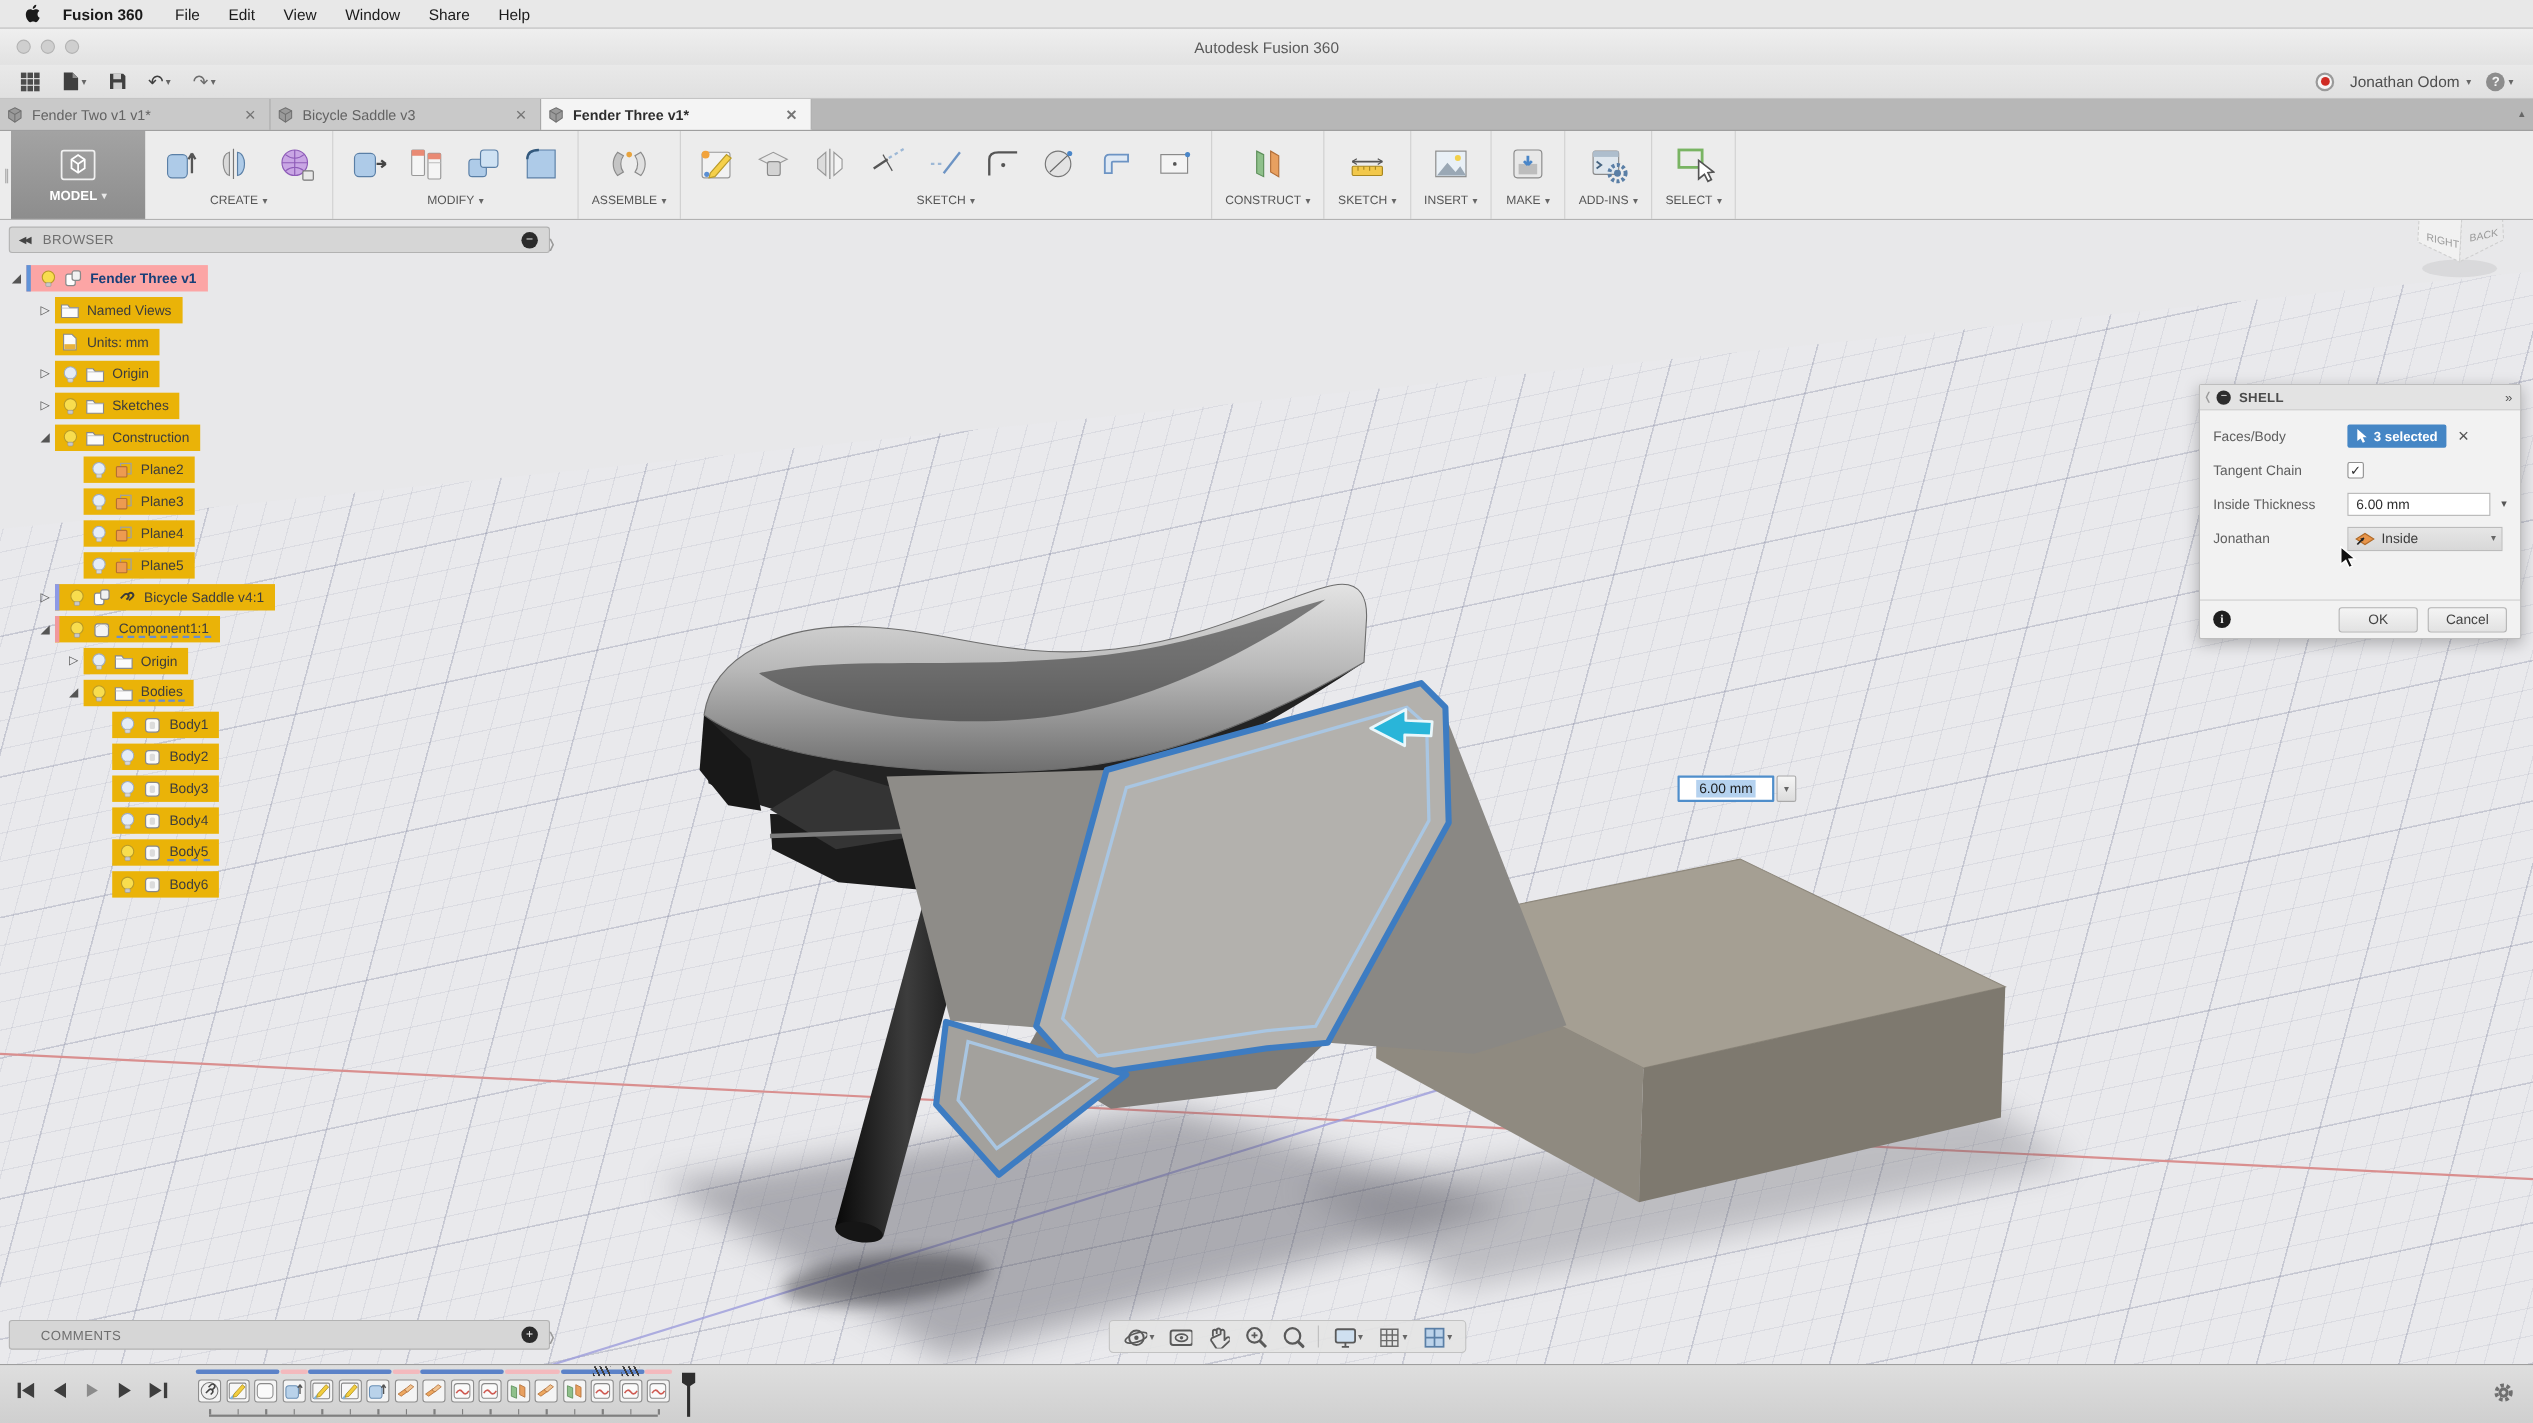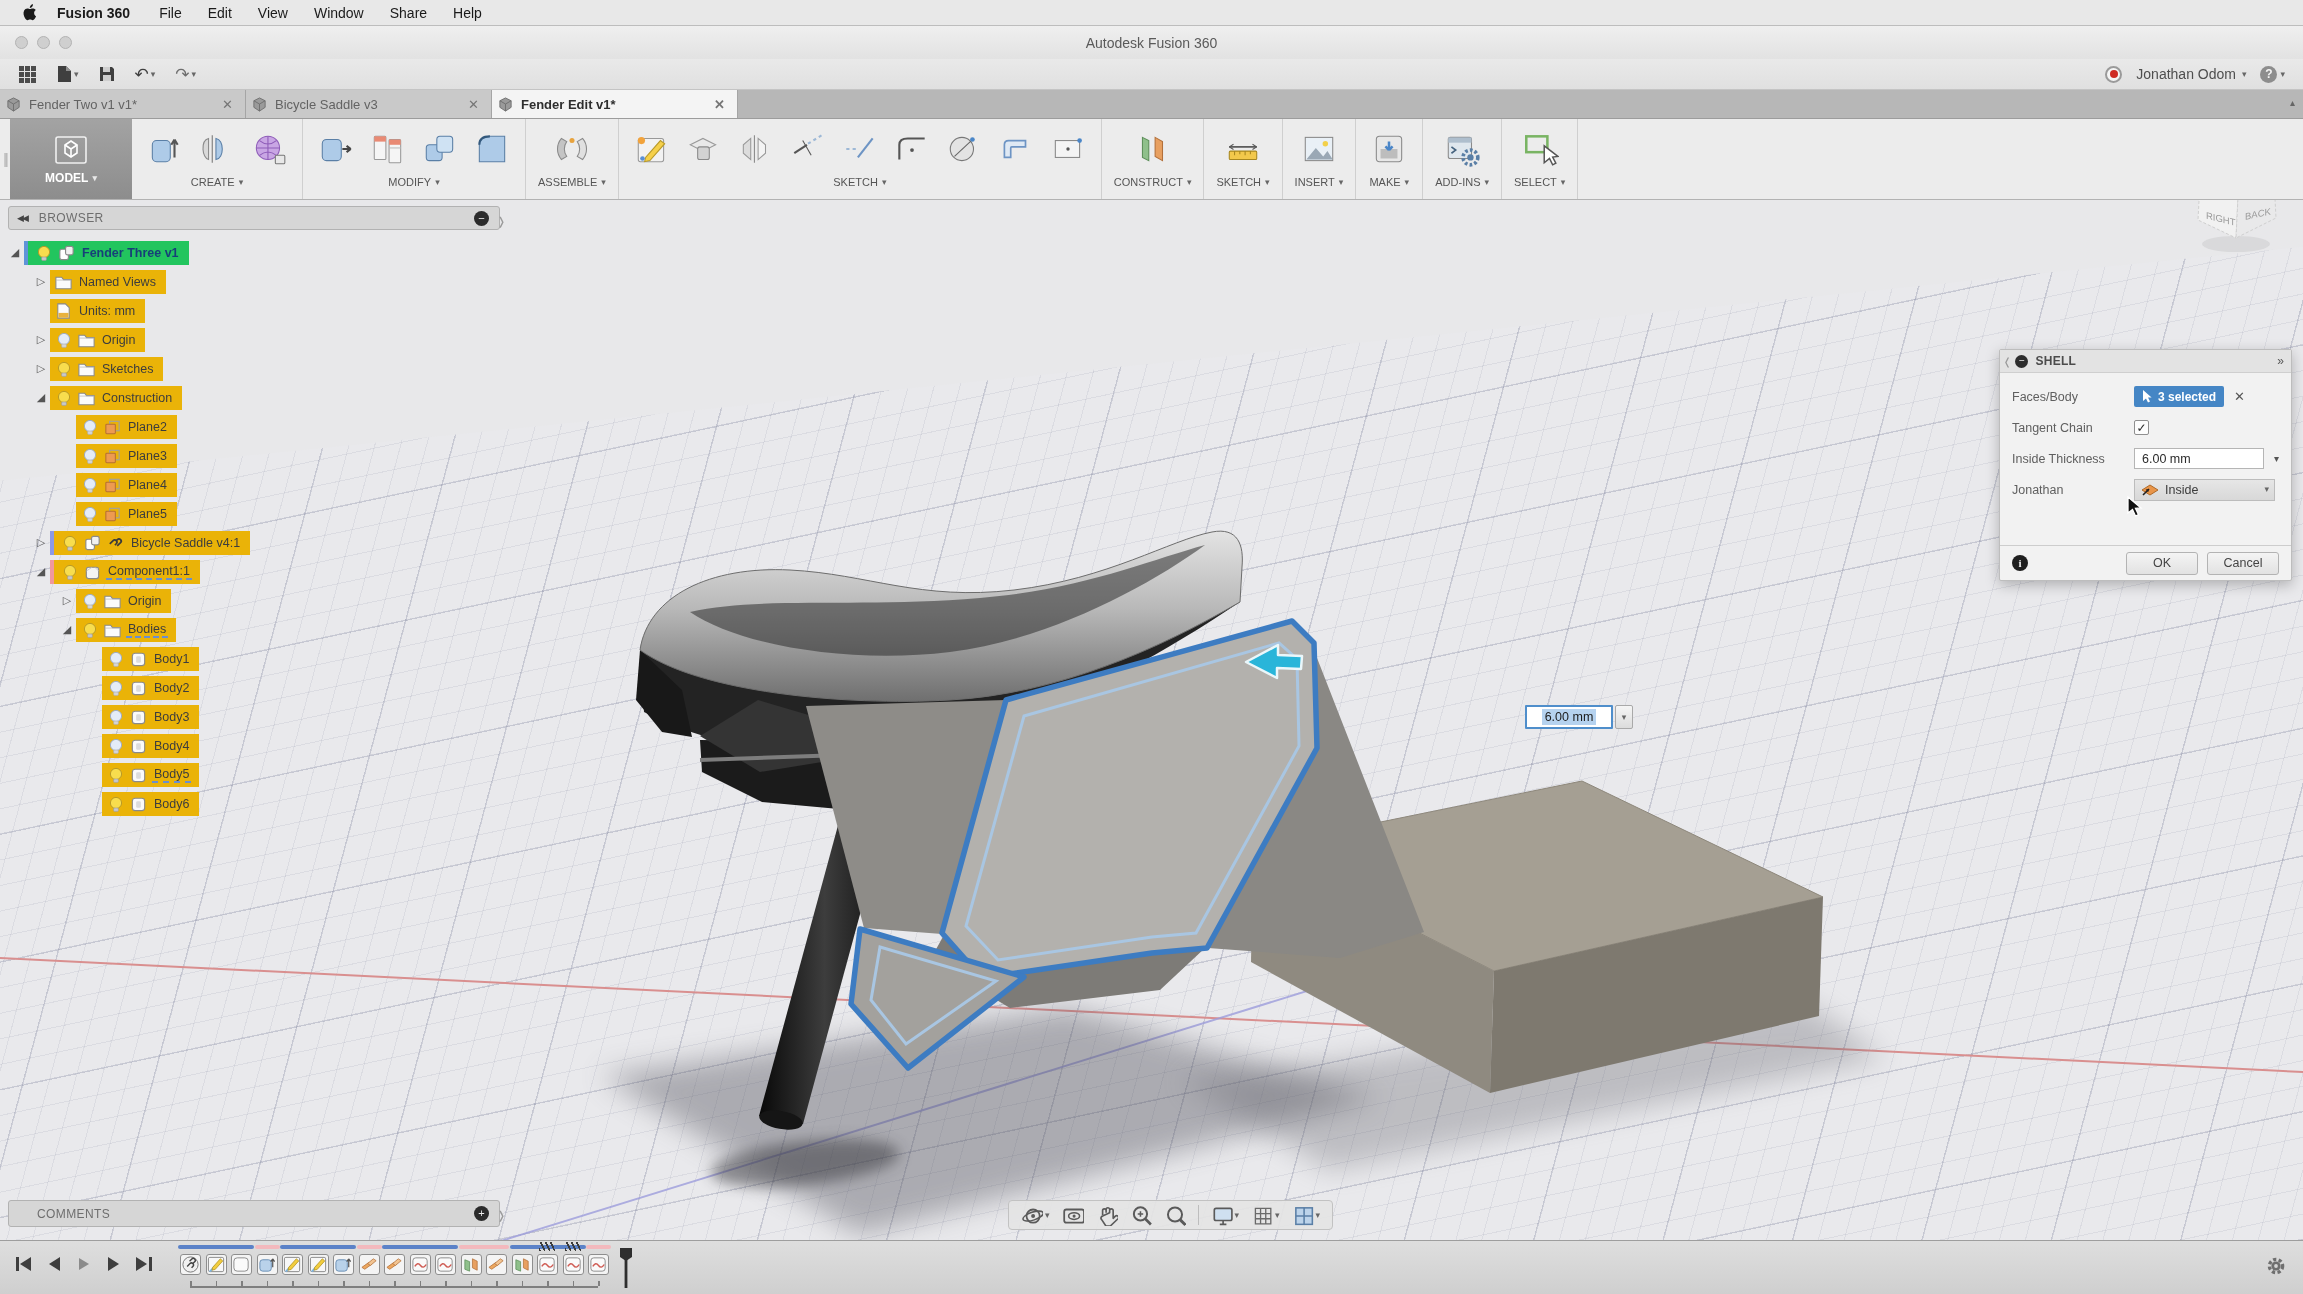"Fender Edit v1*" span.tab-label { text: Edit -> Three }
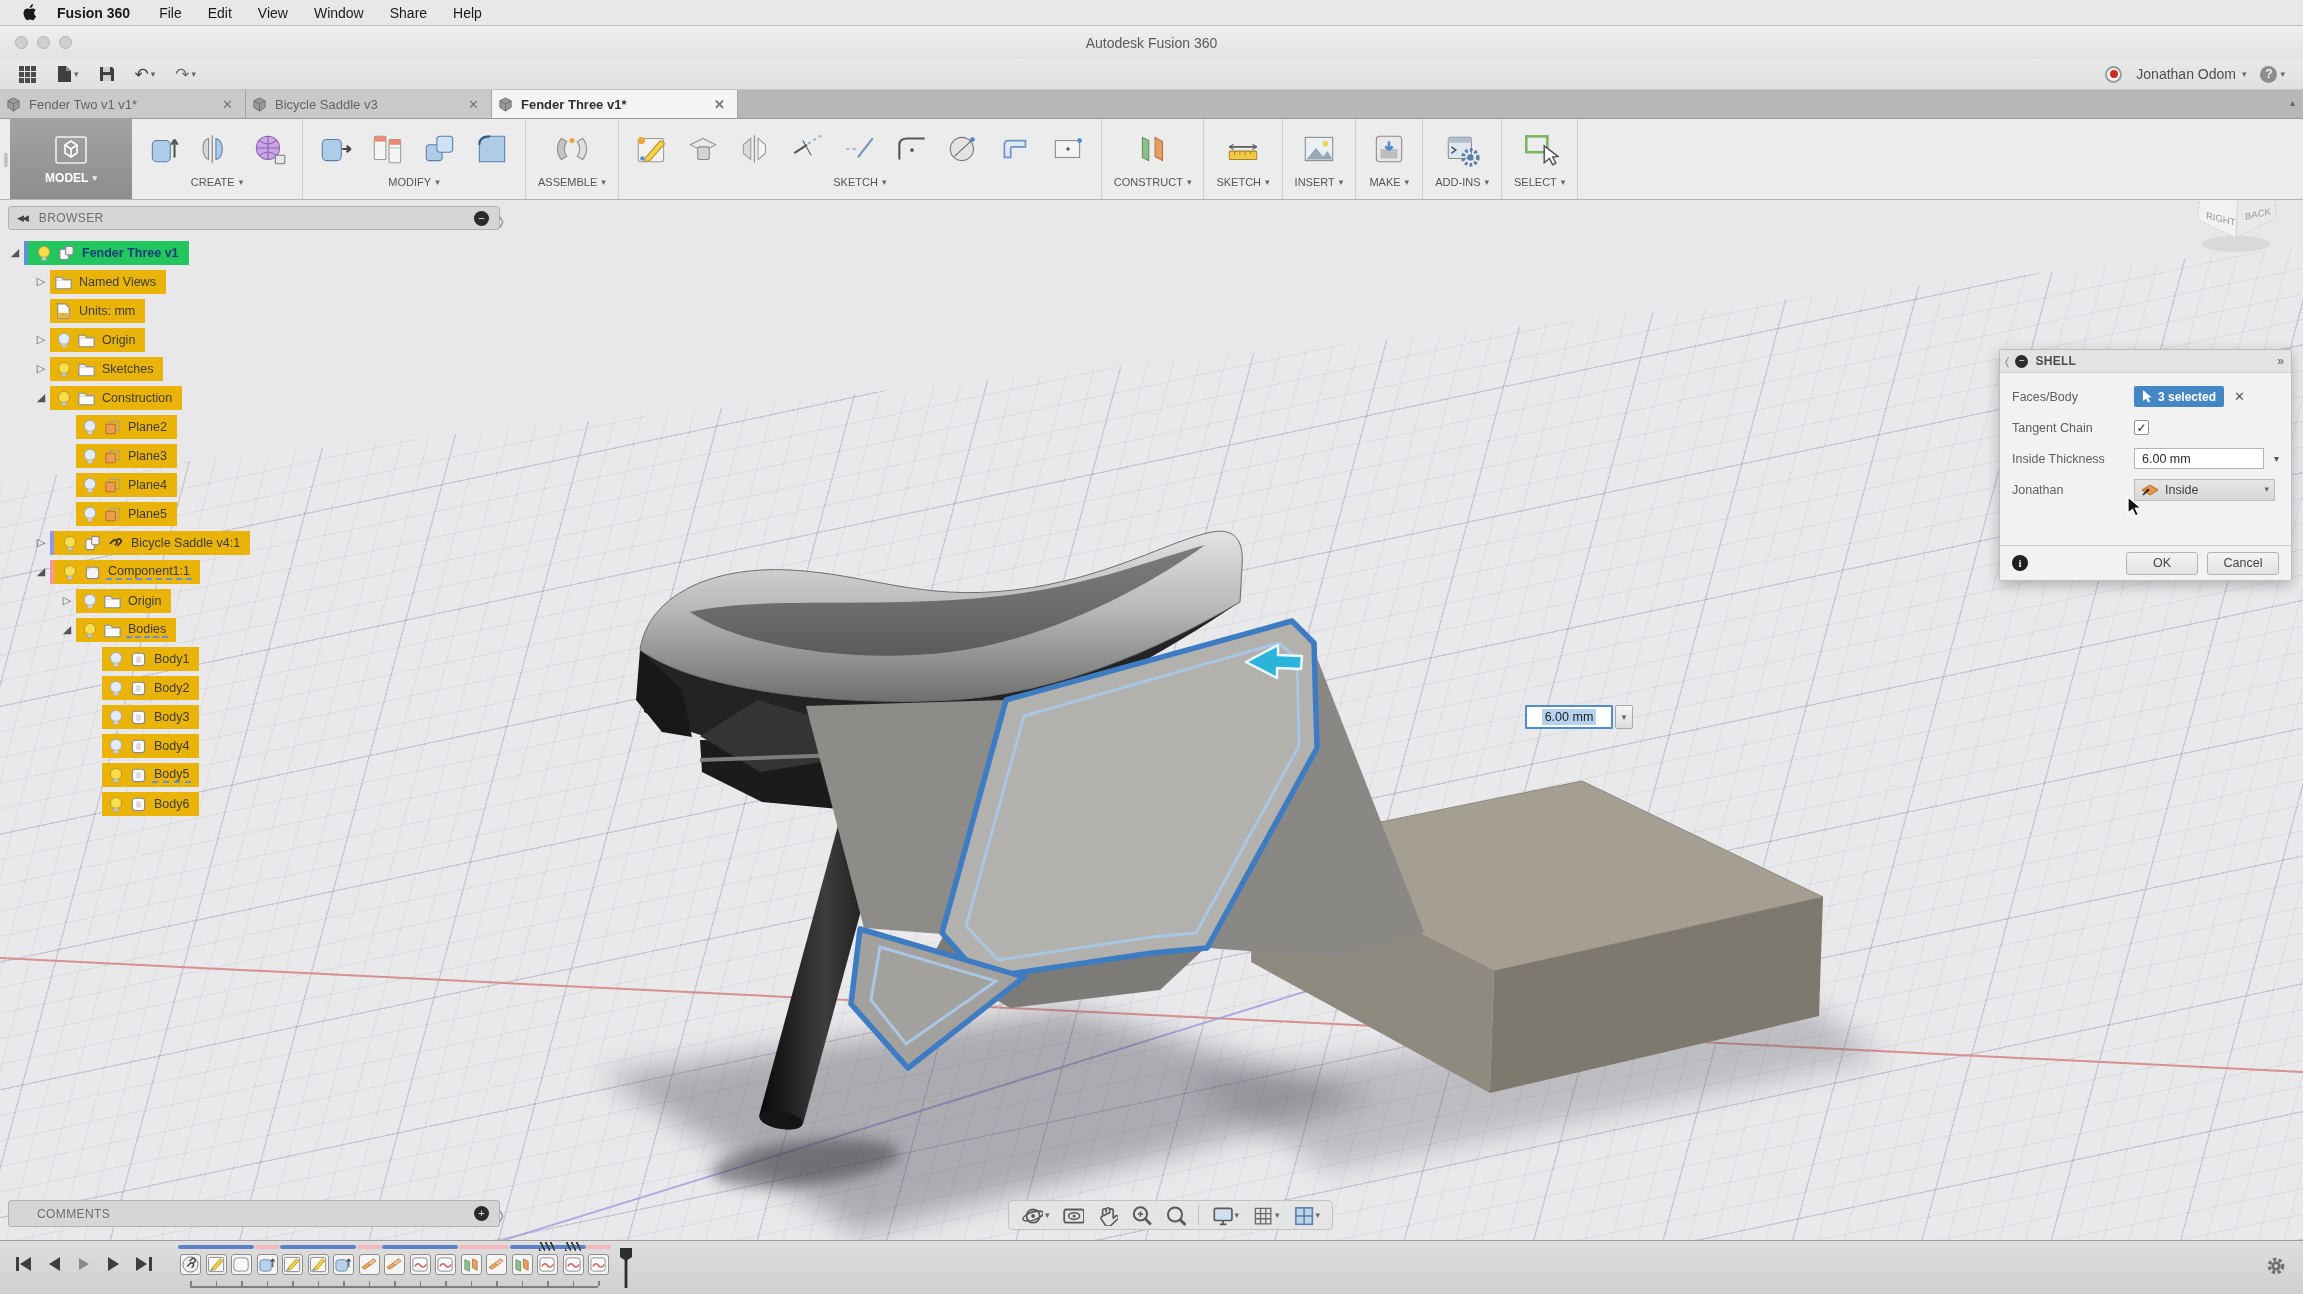"Fender Three v1" .tchip.sel { background: #22c55e -> #fca5a5 }
